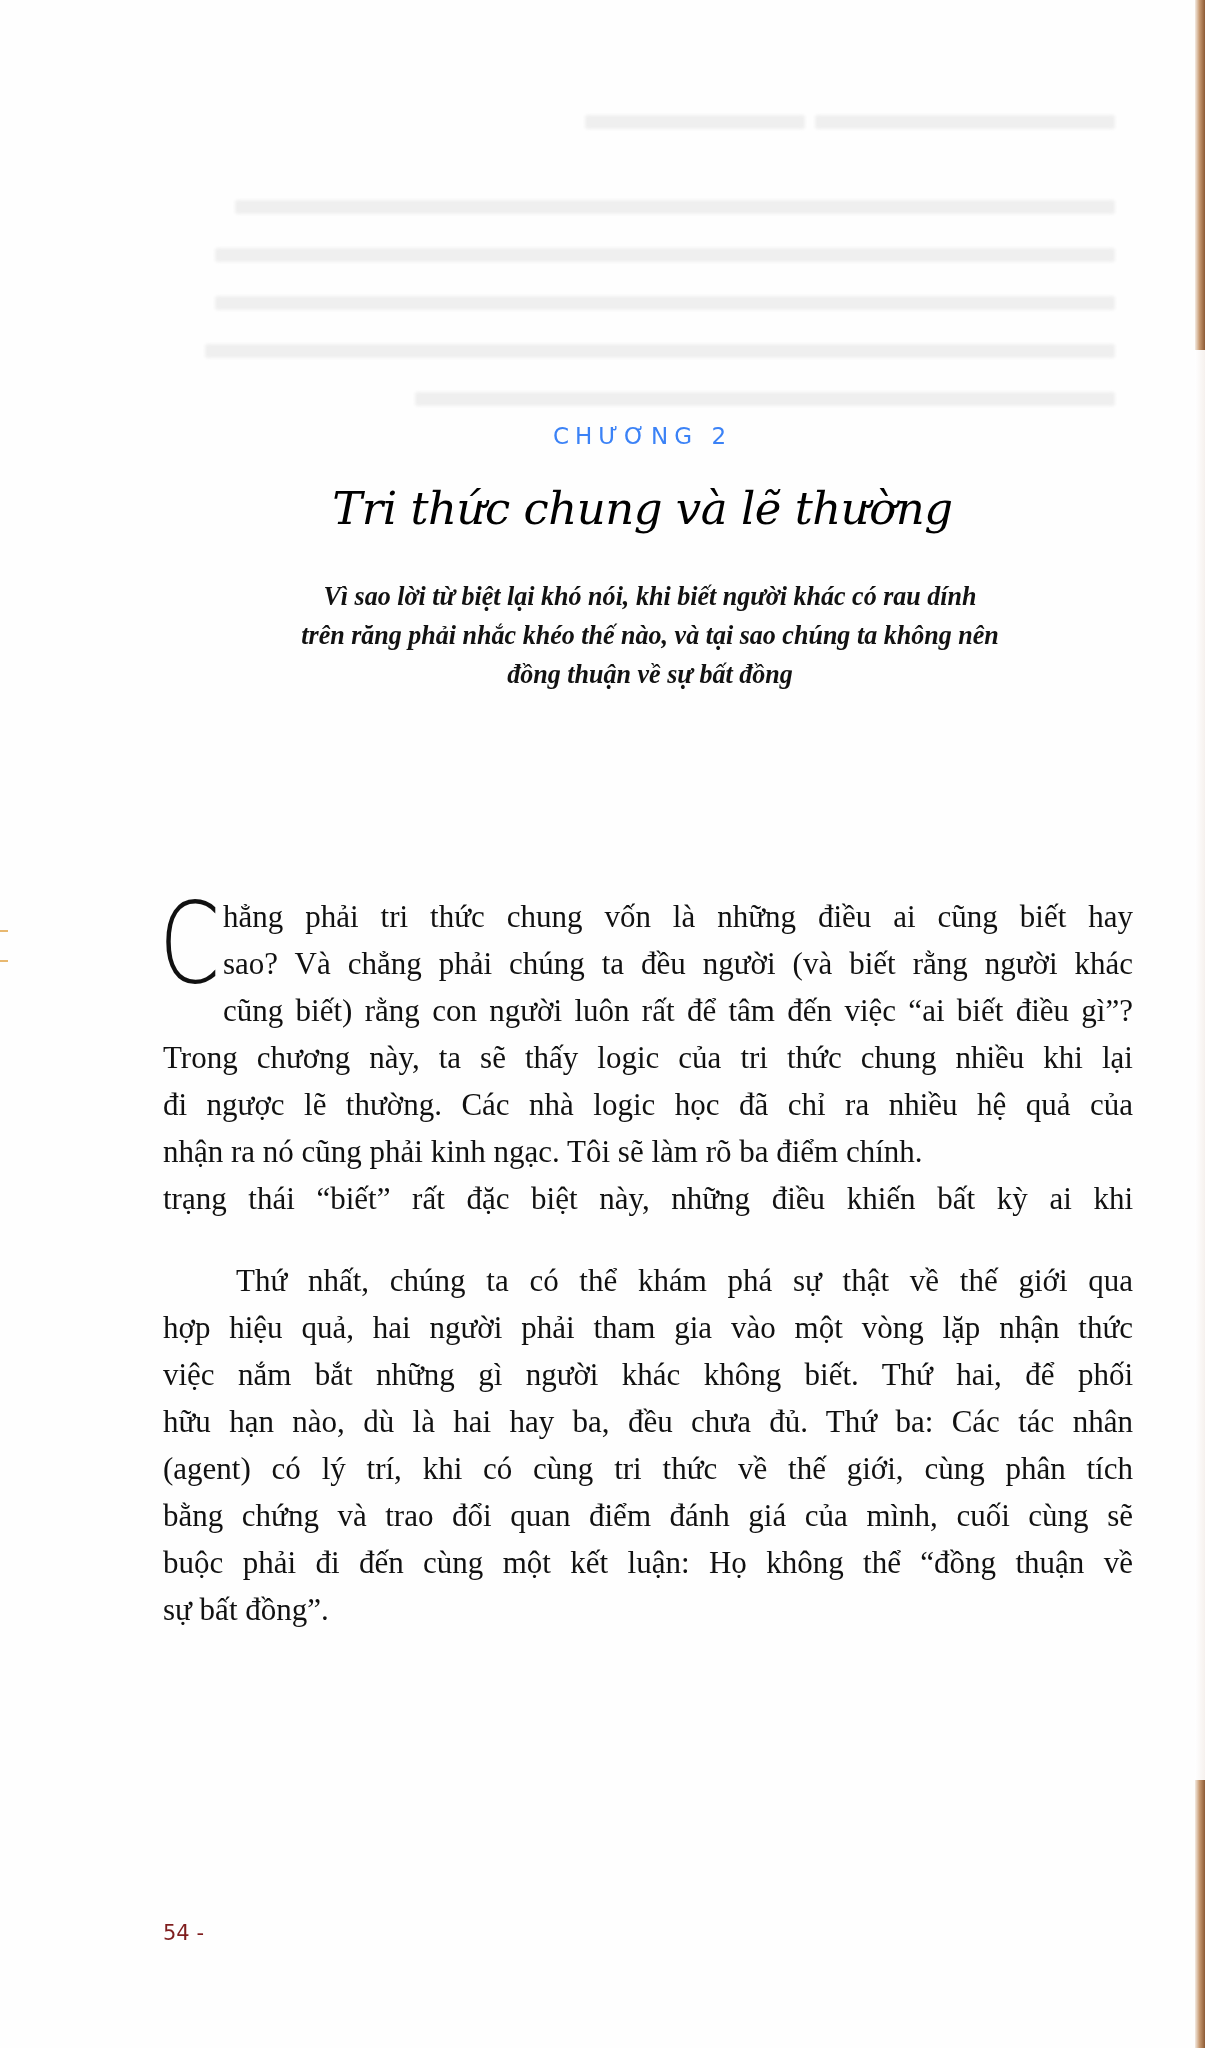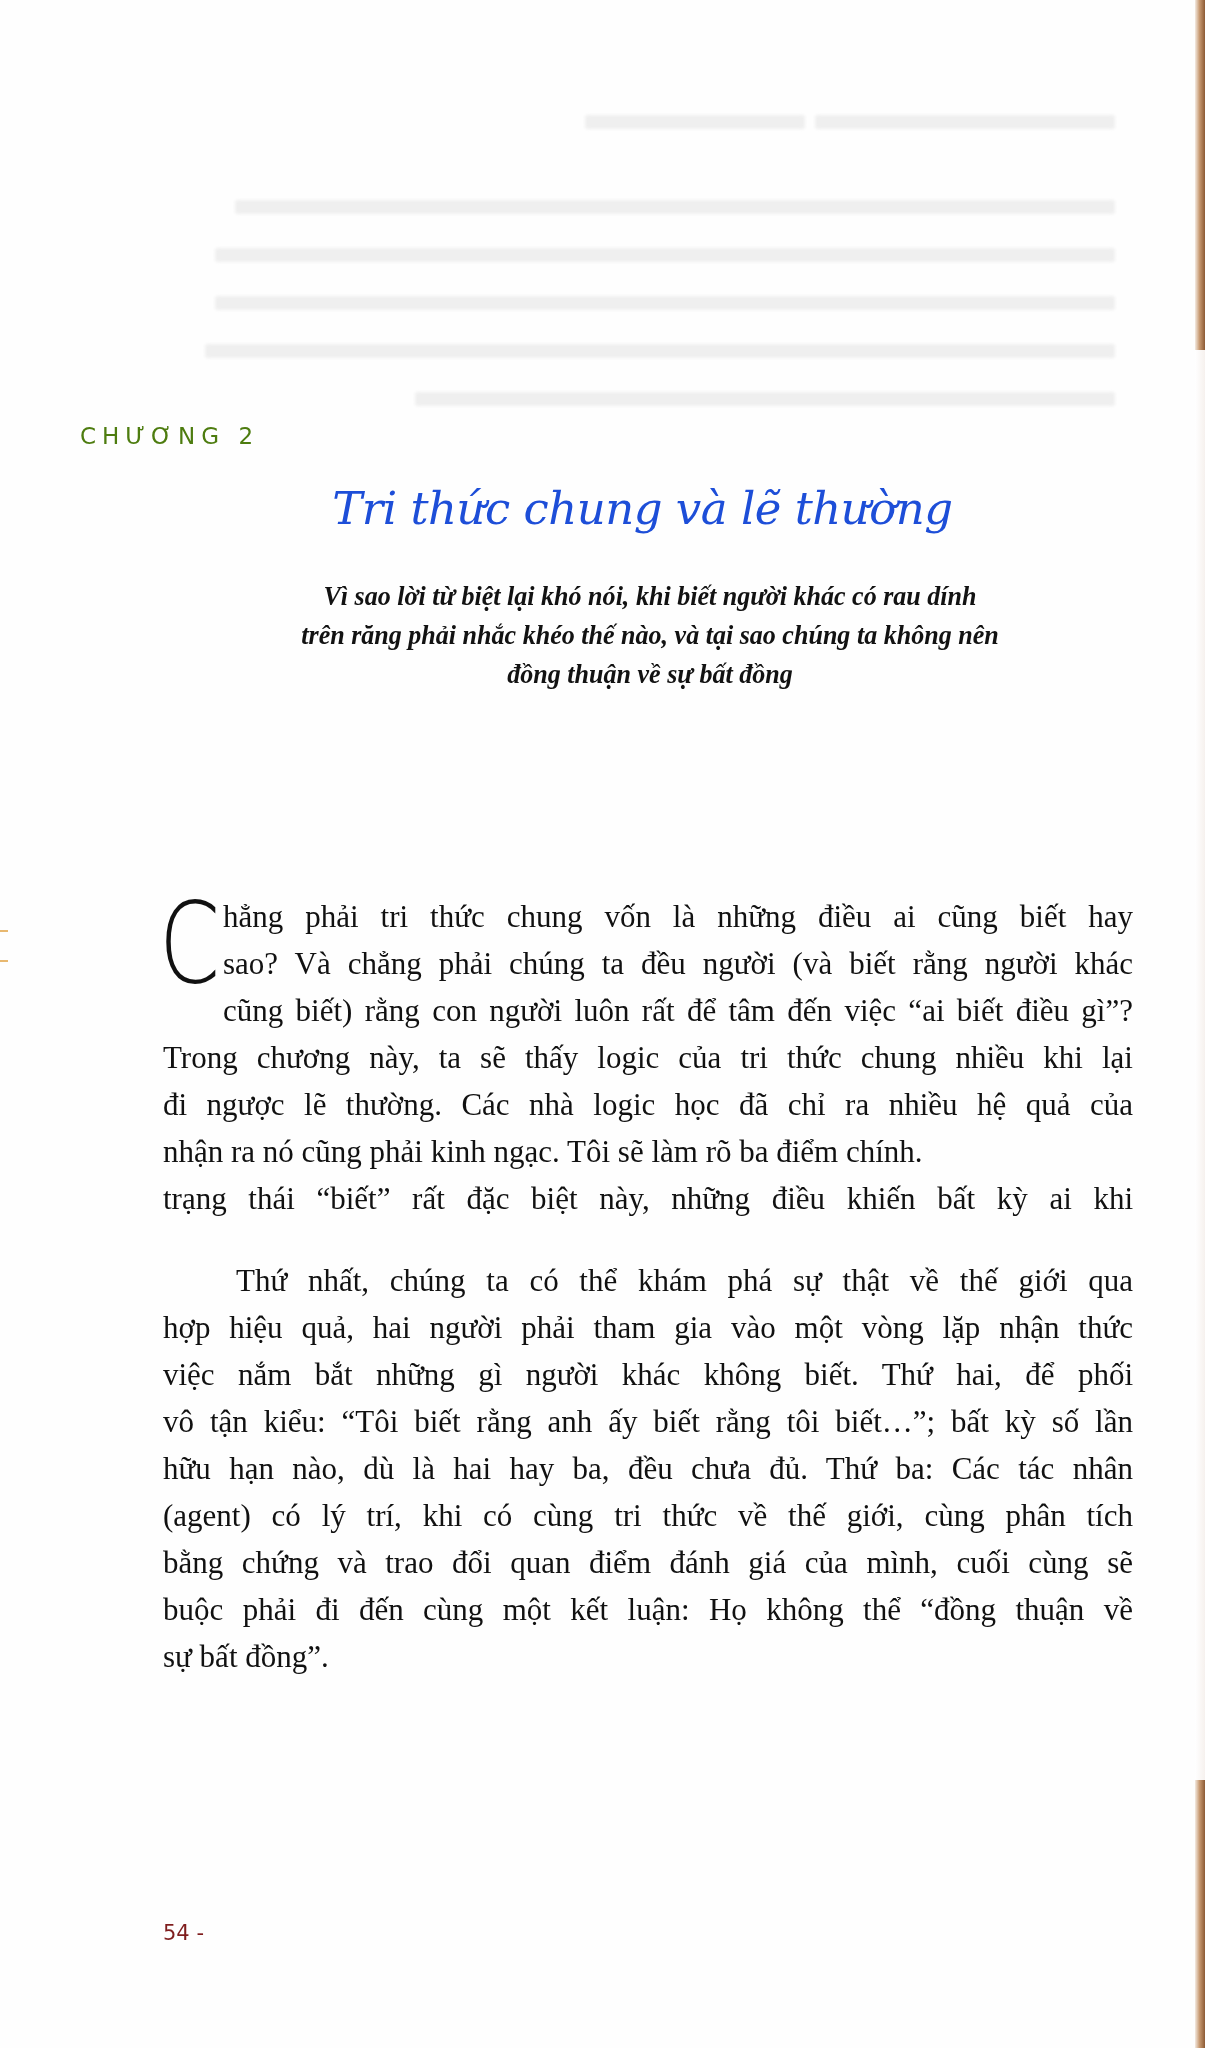"CHƯƠNG 2" .chapter-label { color: #4d7c0f -> #3b82f6; text-align: left -> center }
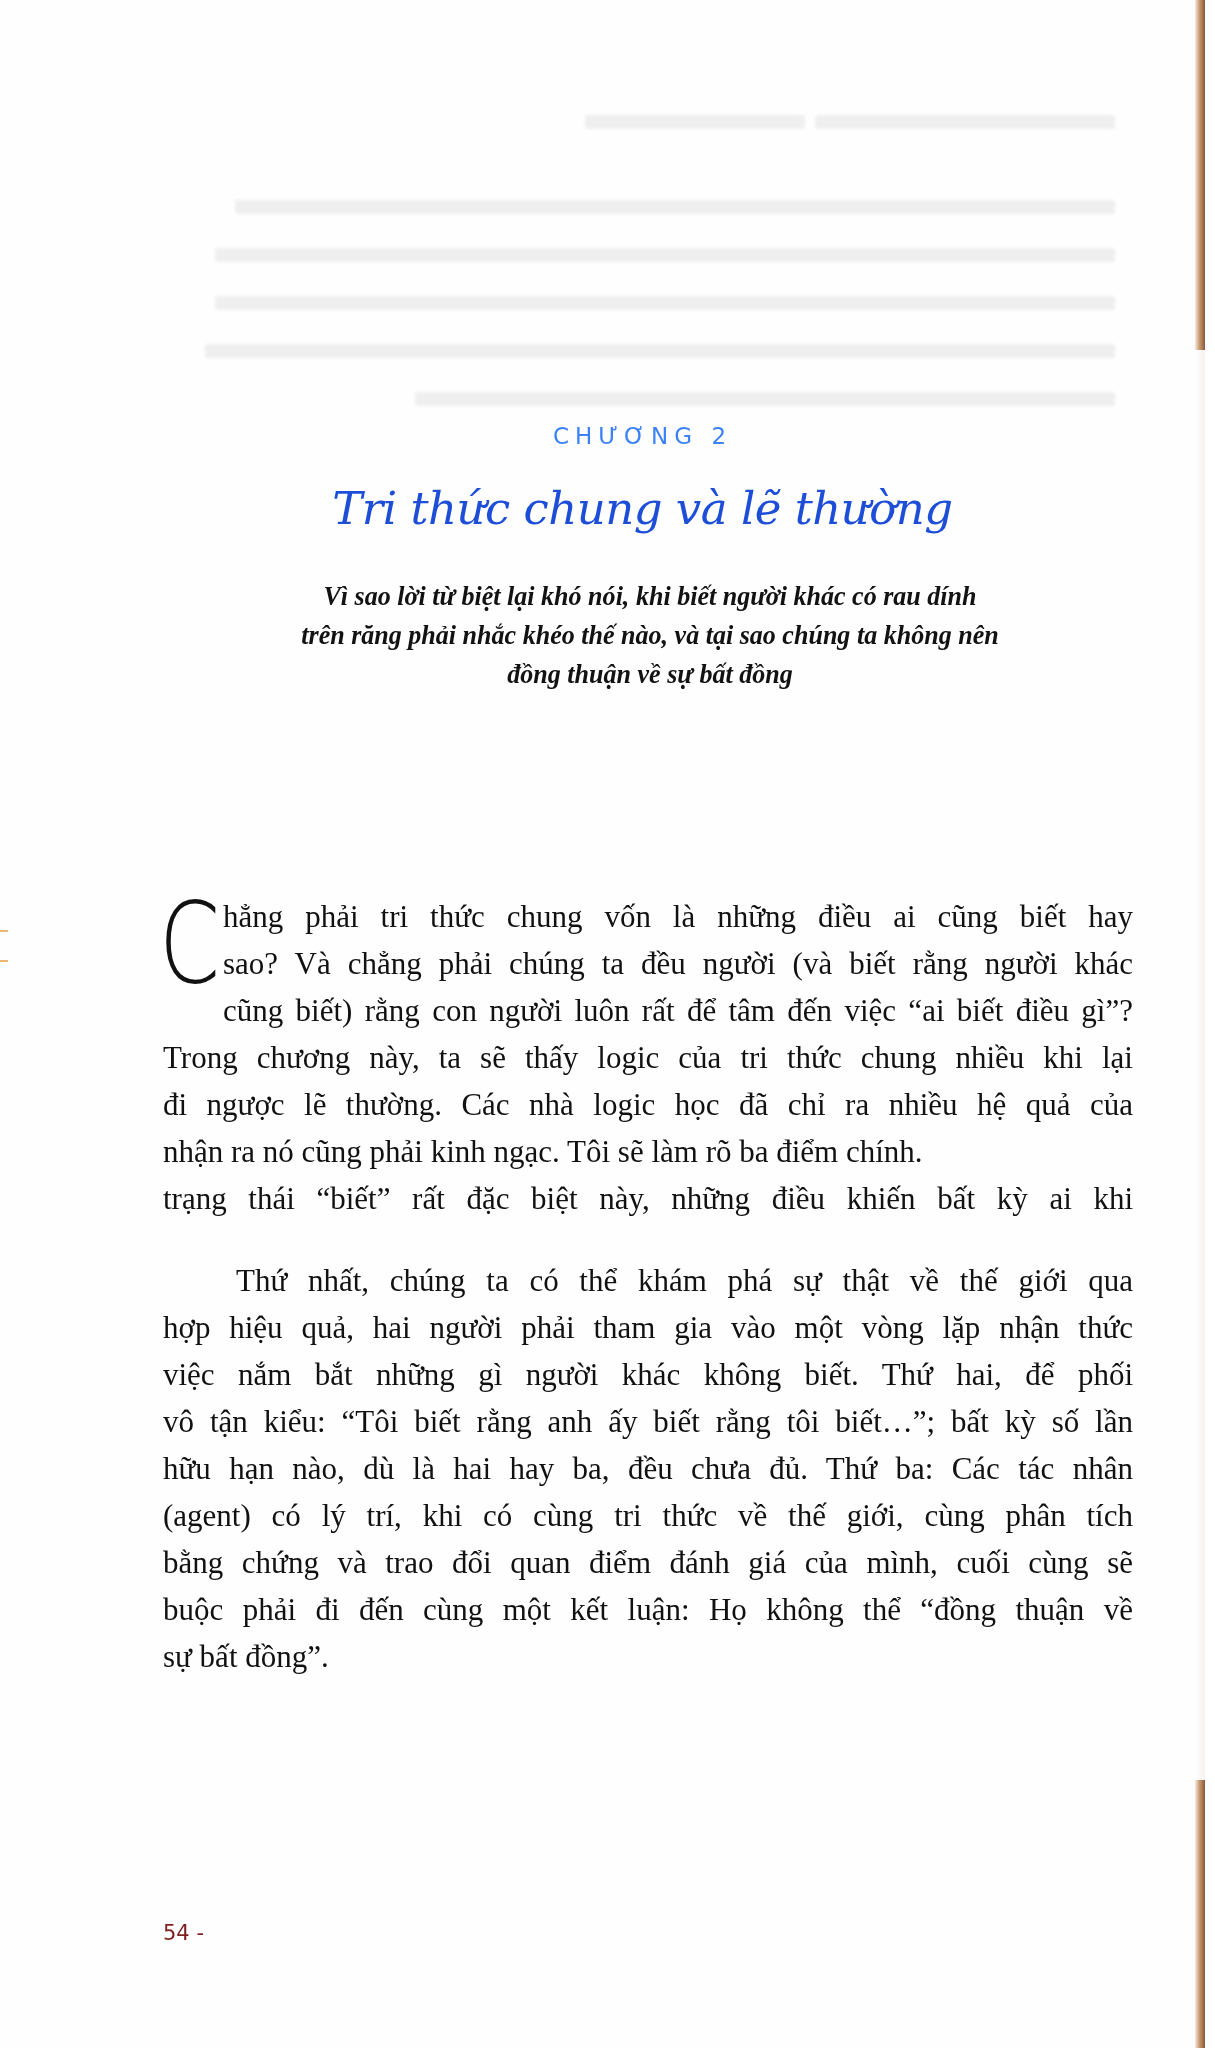"Tri thức chung và lẽ" .chapter-title { color: #1d4ed8 -> #000000 }
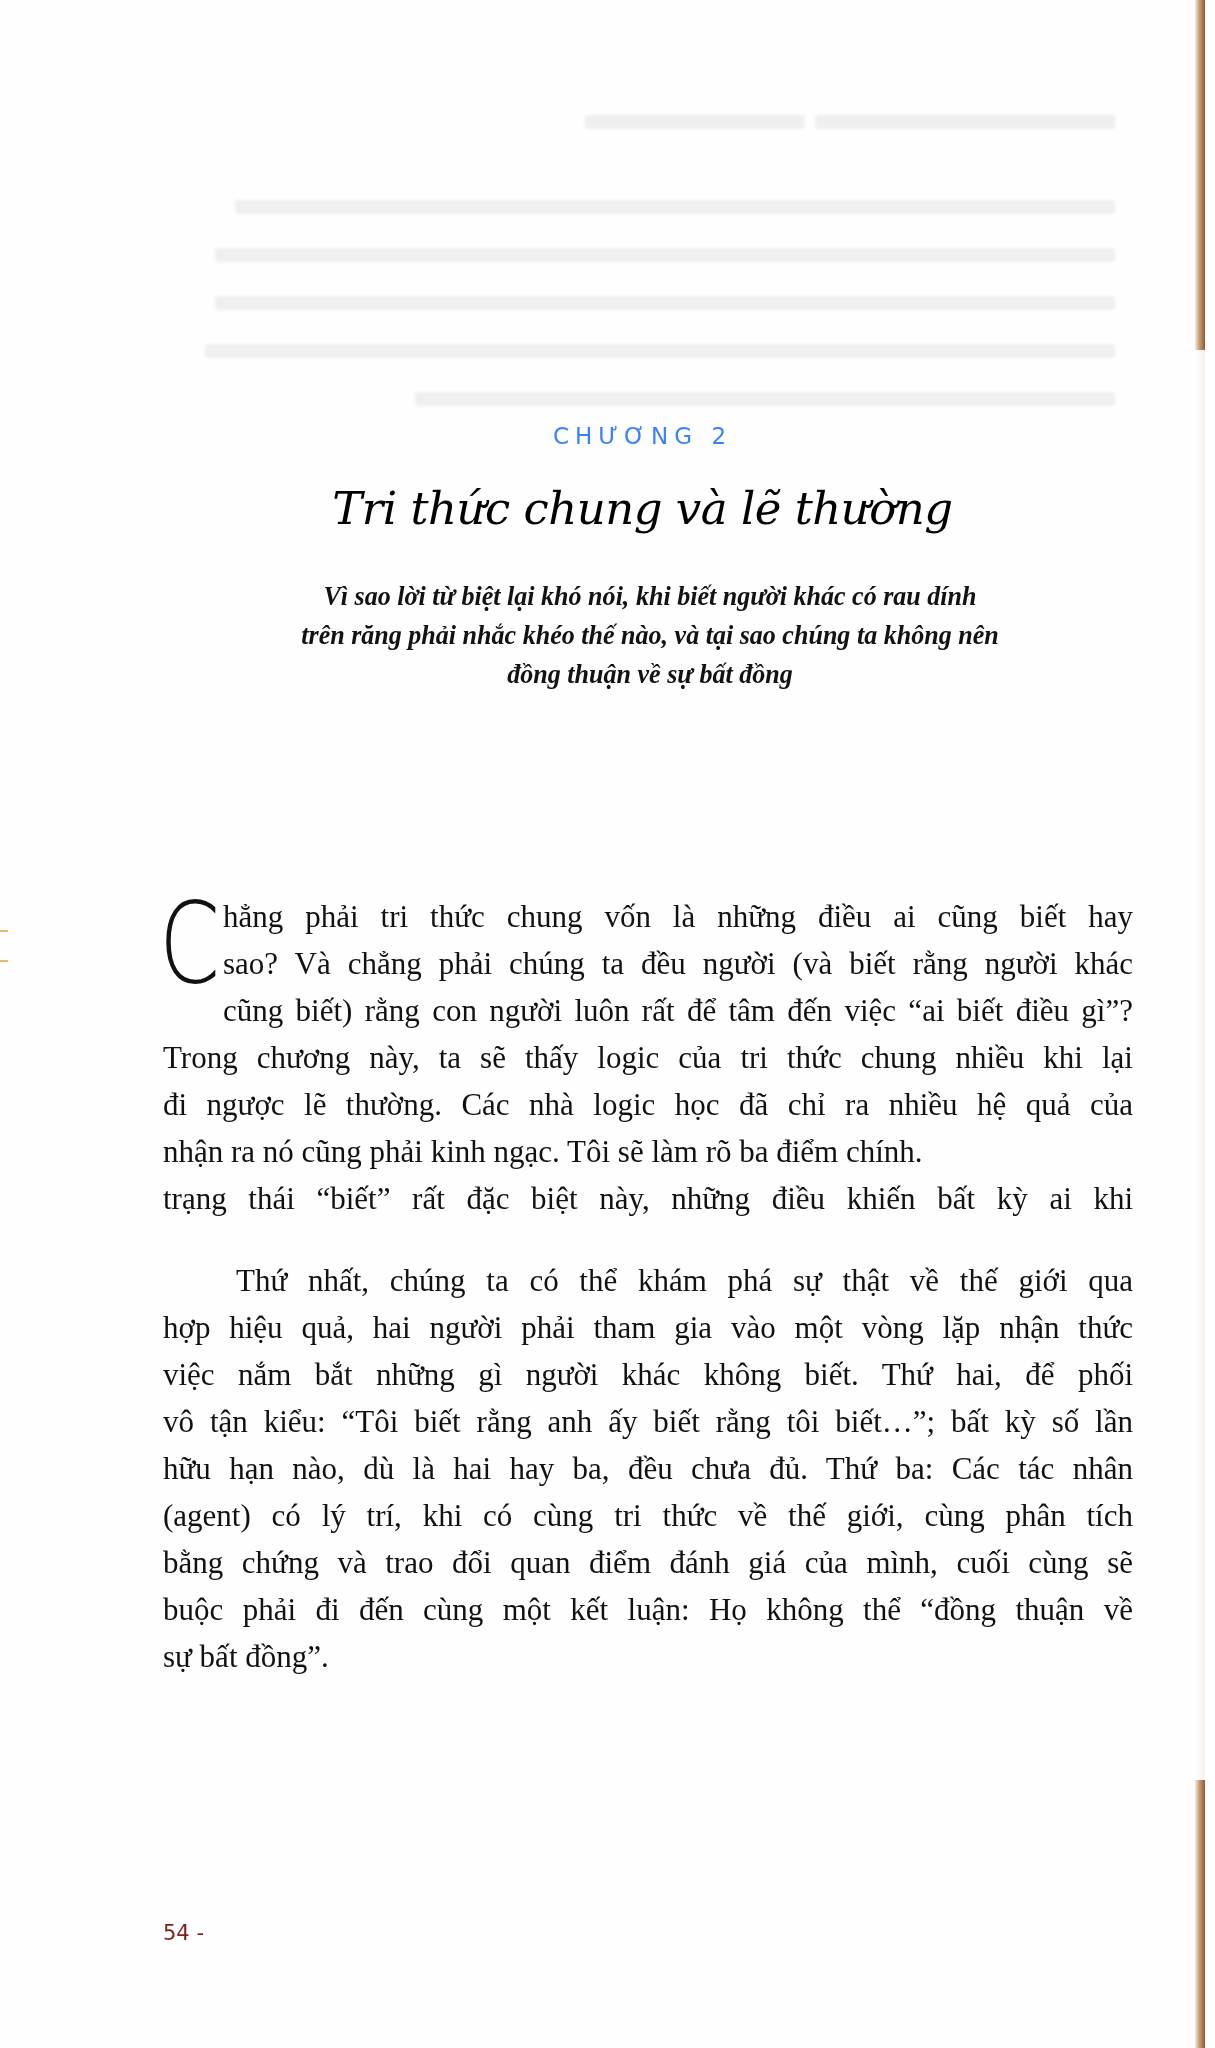"vô tận kiểu: “Tôi biết" span.line { html: <span>vô tận kiểu: “Tôi biết rằng anh ấy biết rằng tôi biết…”; bất kỳ số lần</span> -> none }
